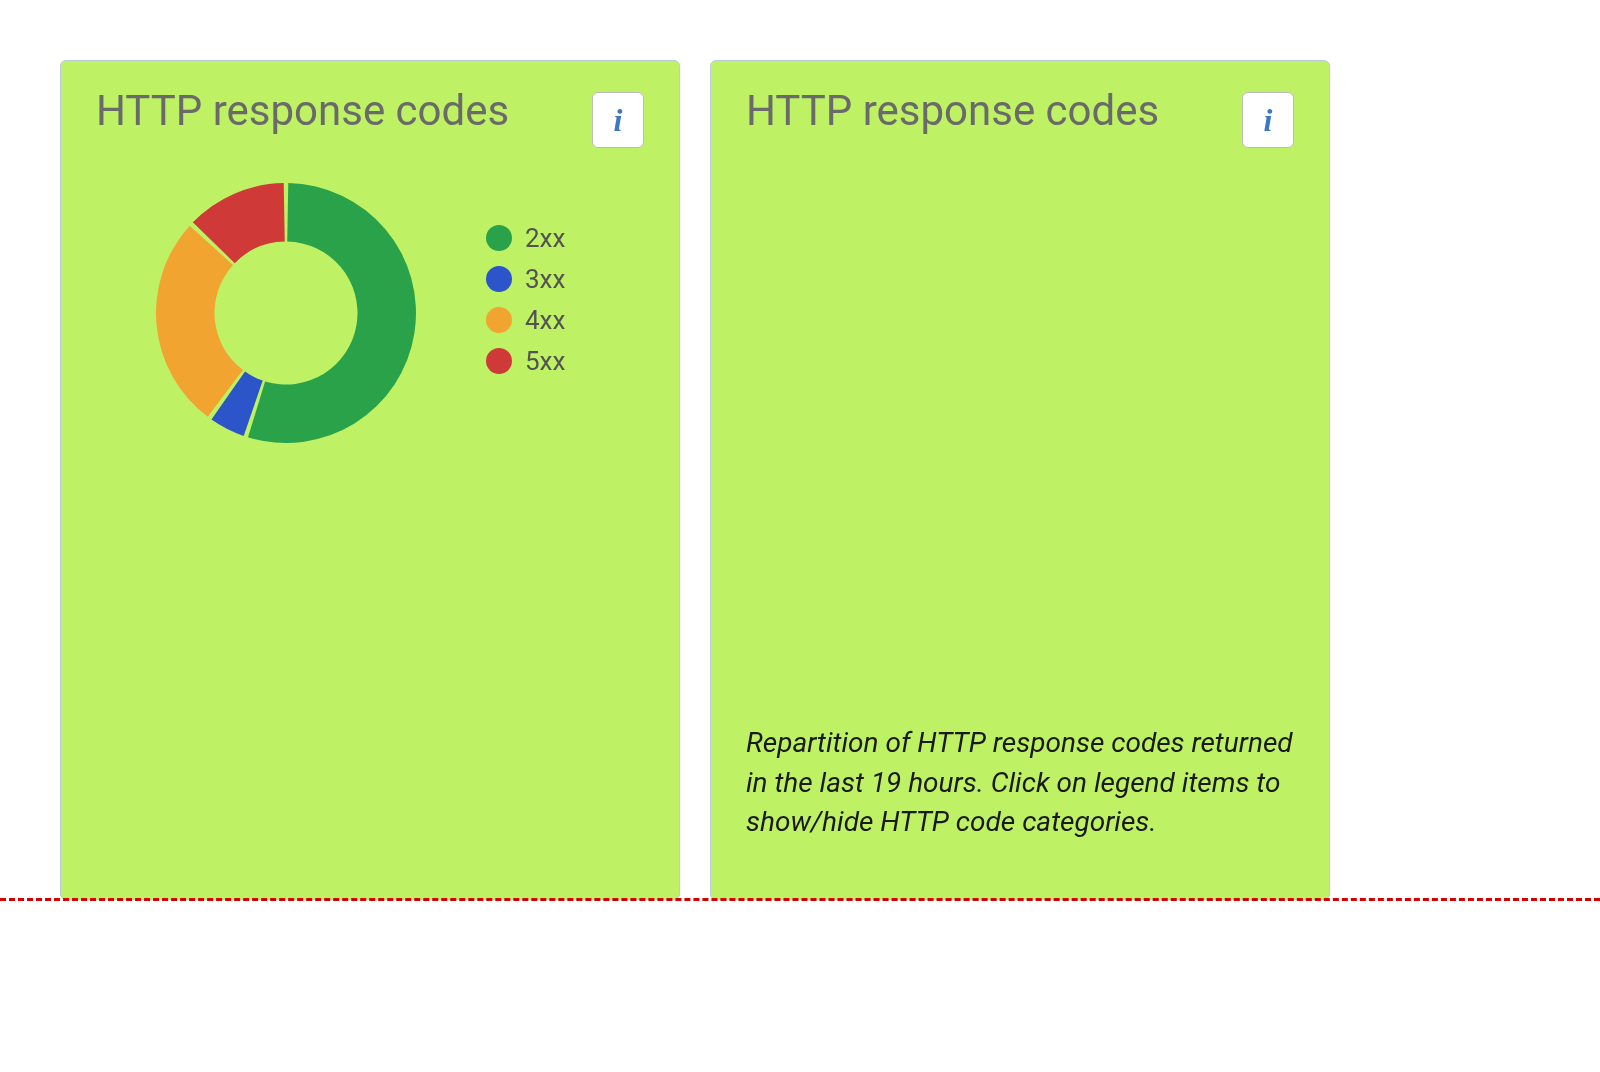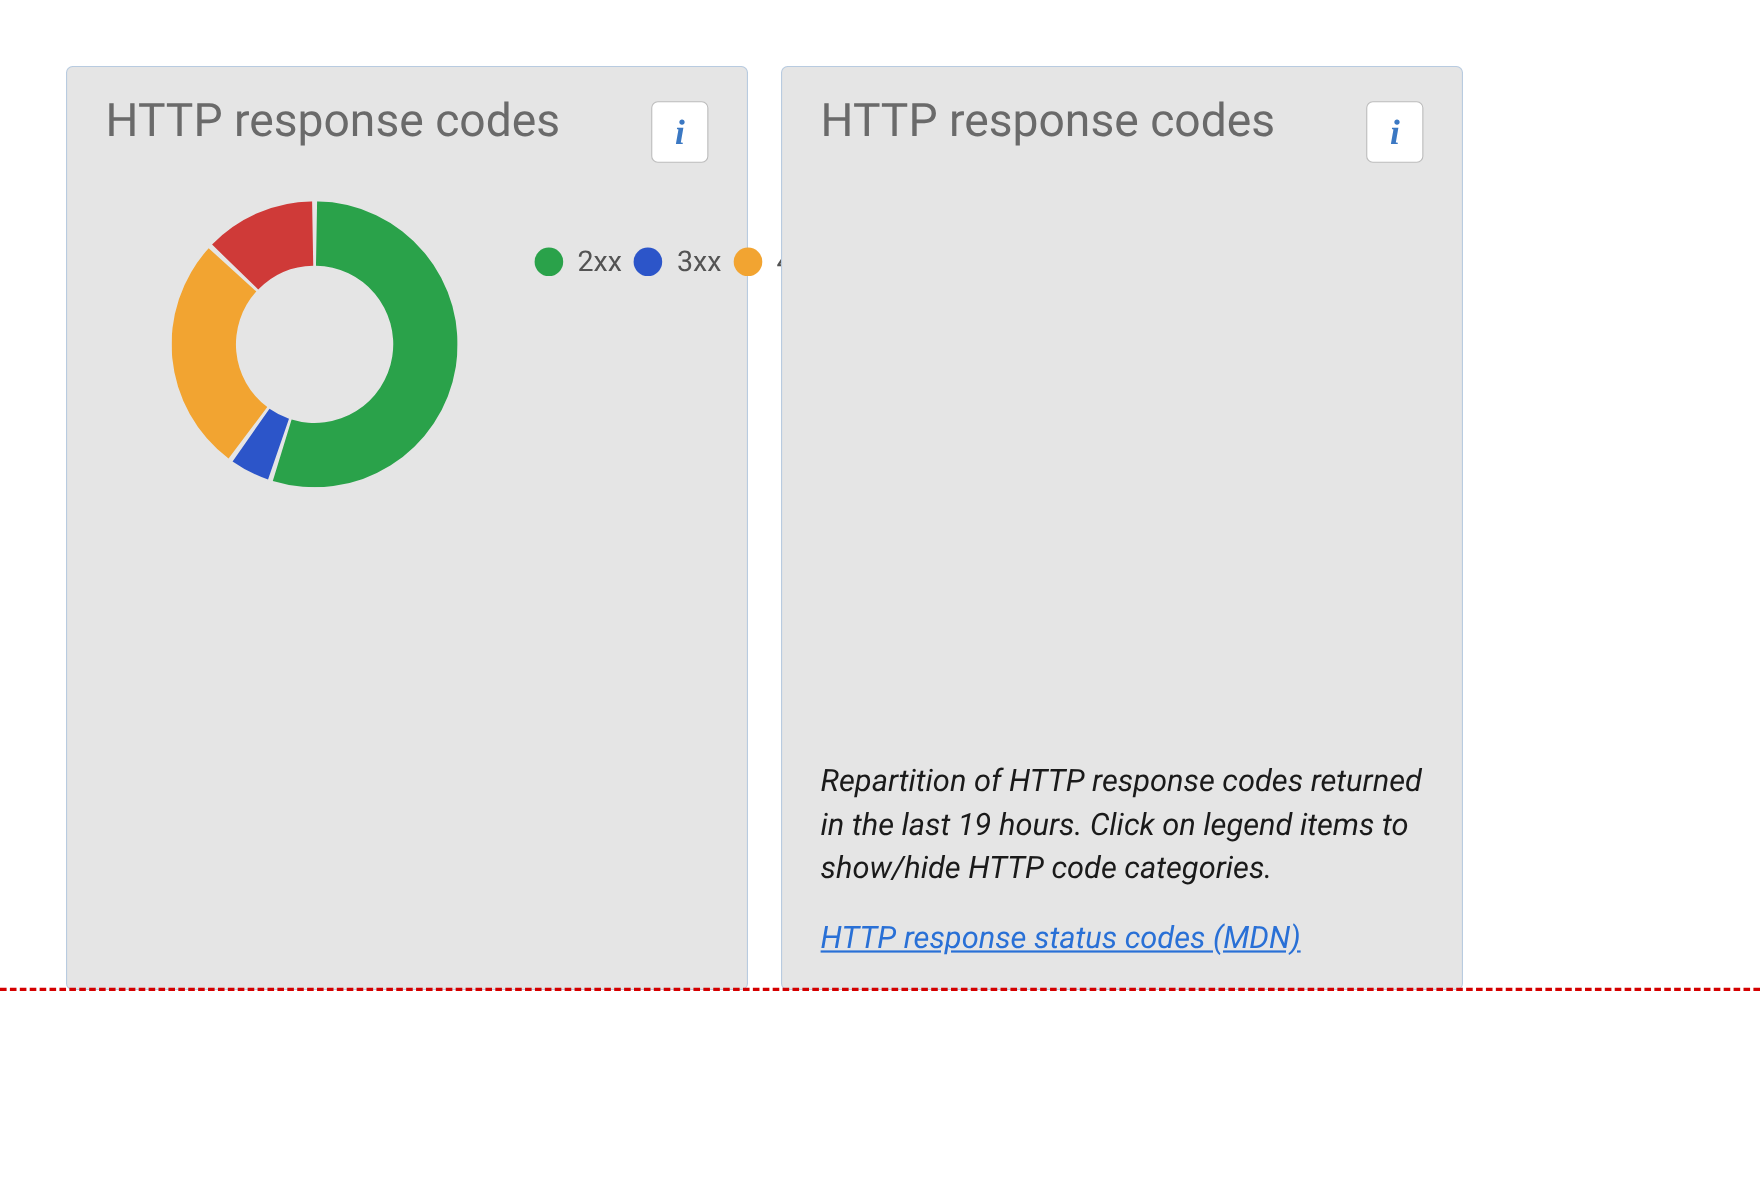"HTTP response codes" .panel { background: #e5e5e5 -> #bef264 }
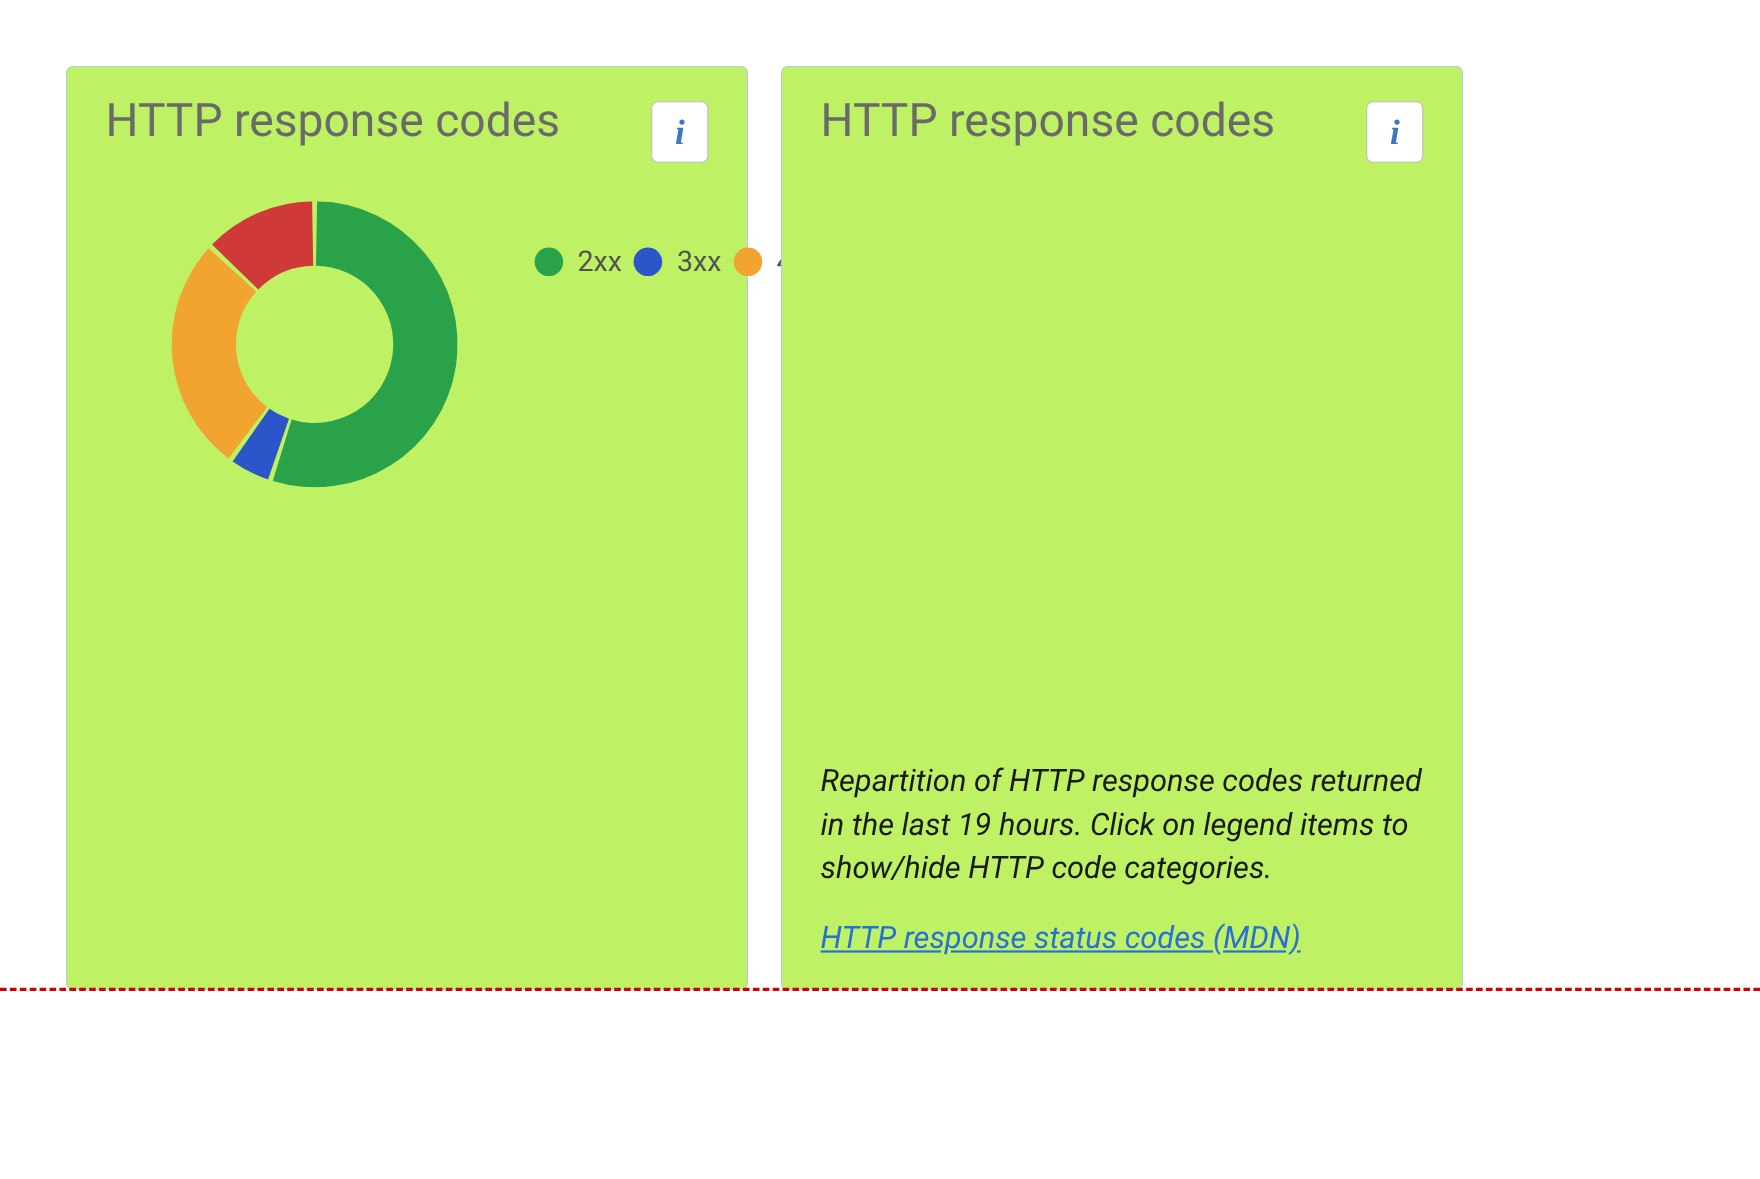"2xx" .legend { flex-direction: row -> column }
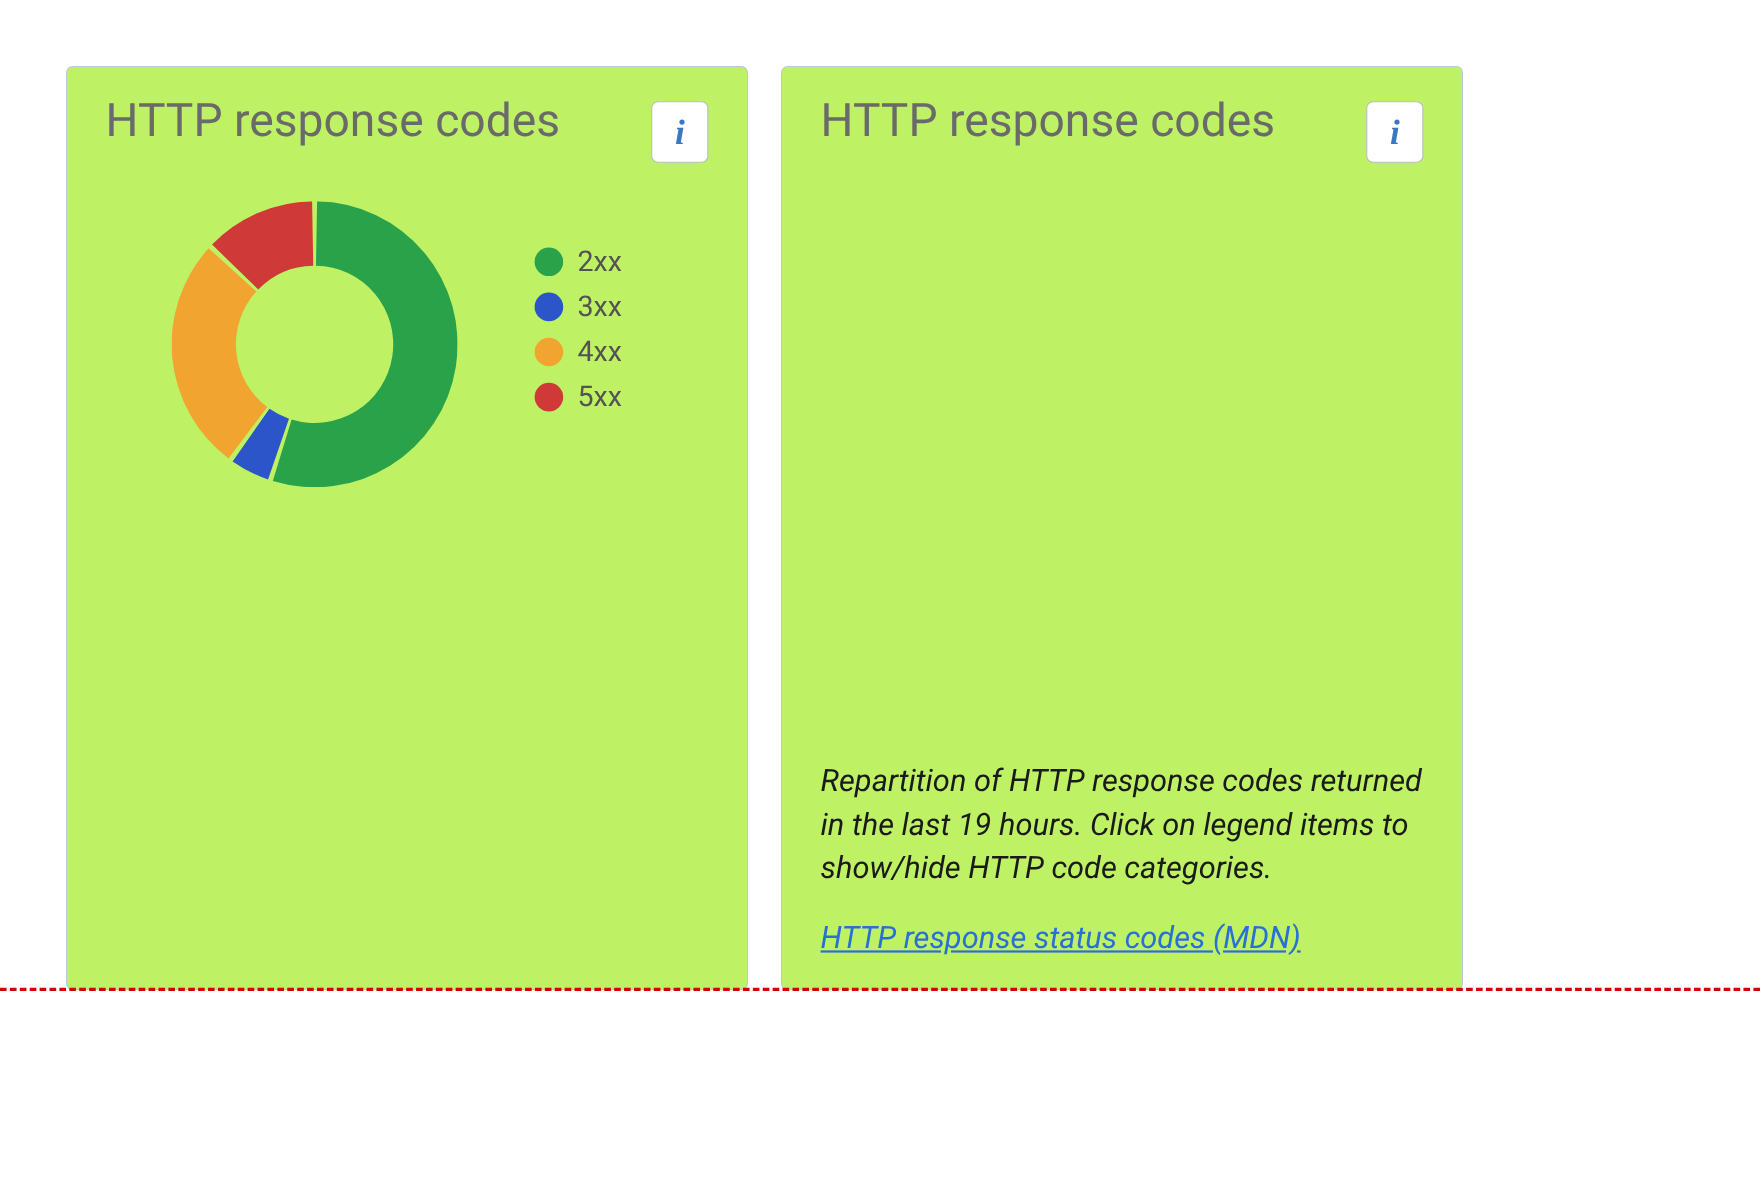"HTTP response status codes (MDN)" a.info-link { html: <a>HTTP response status codes (MDN)</a> -> none }
